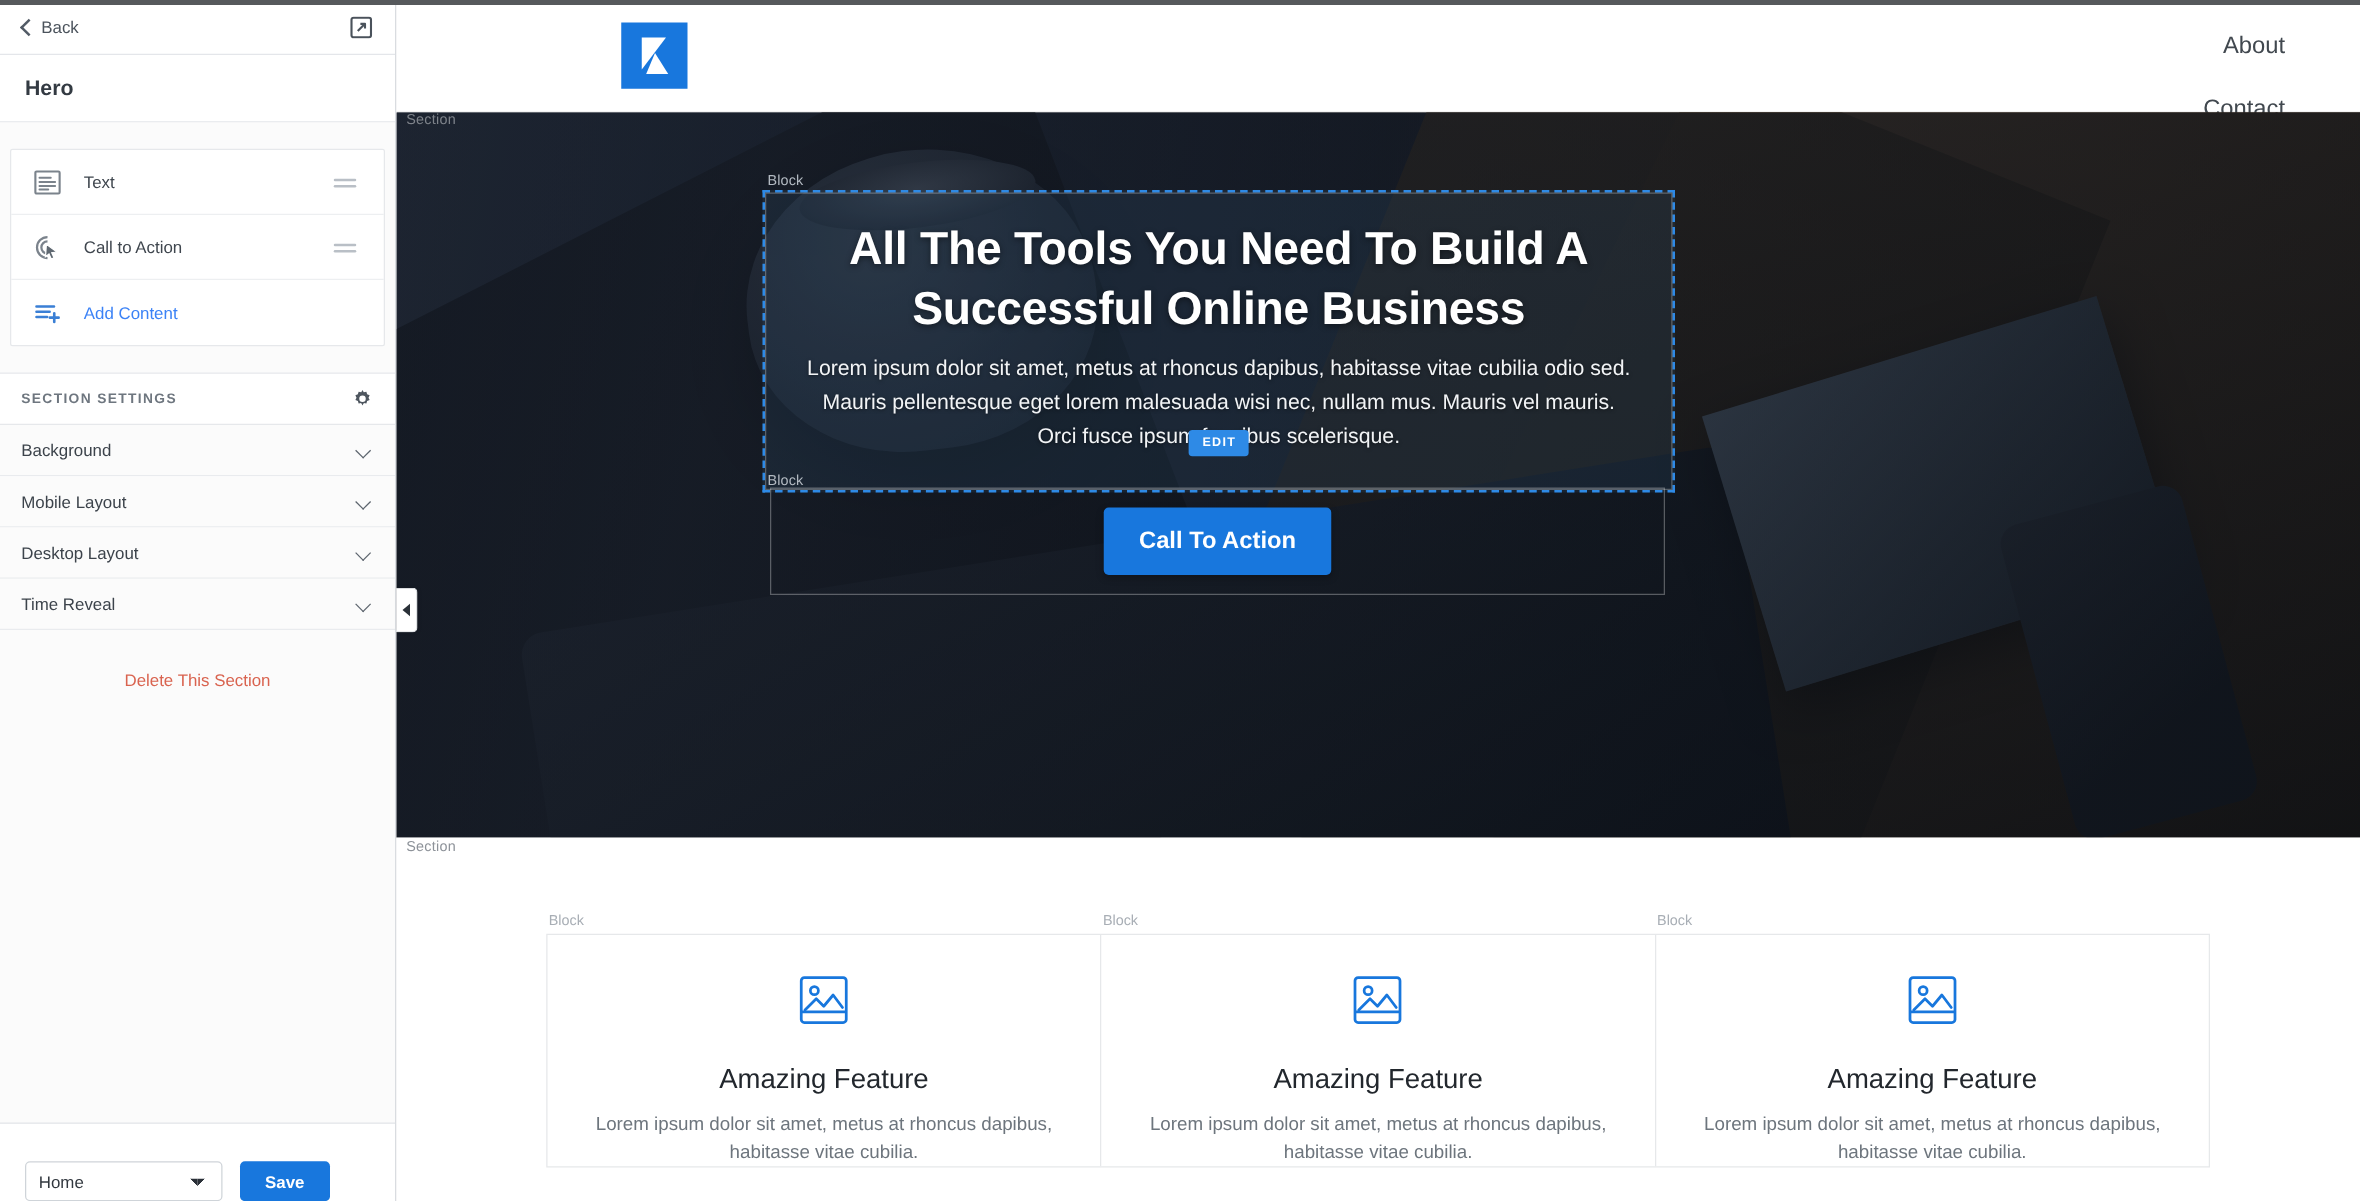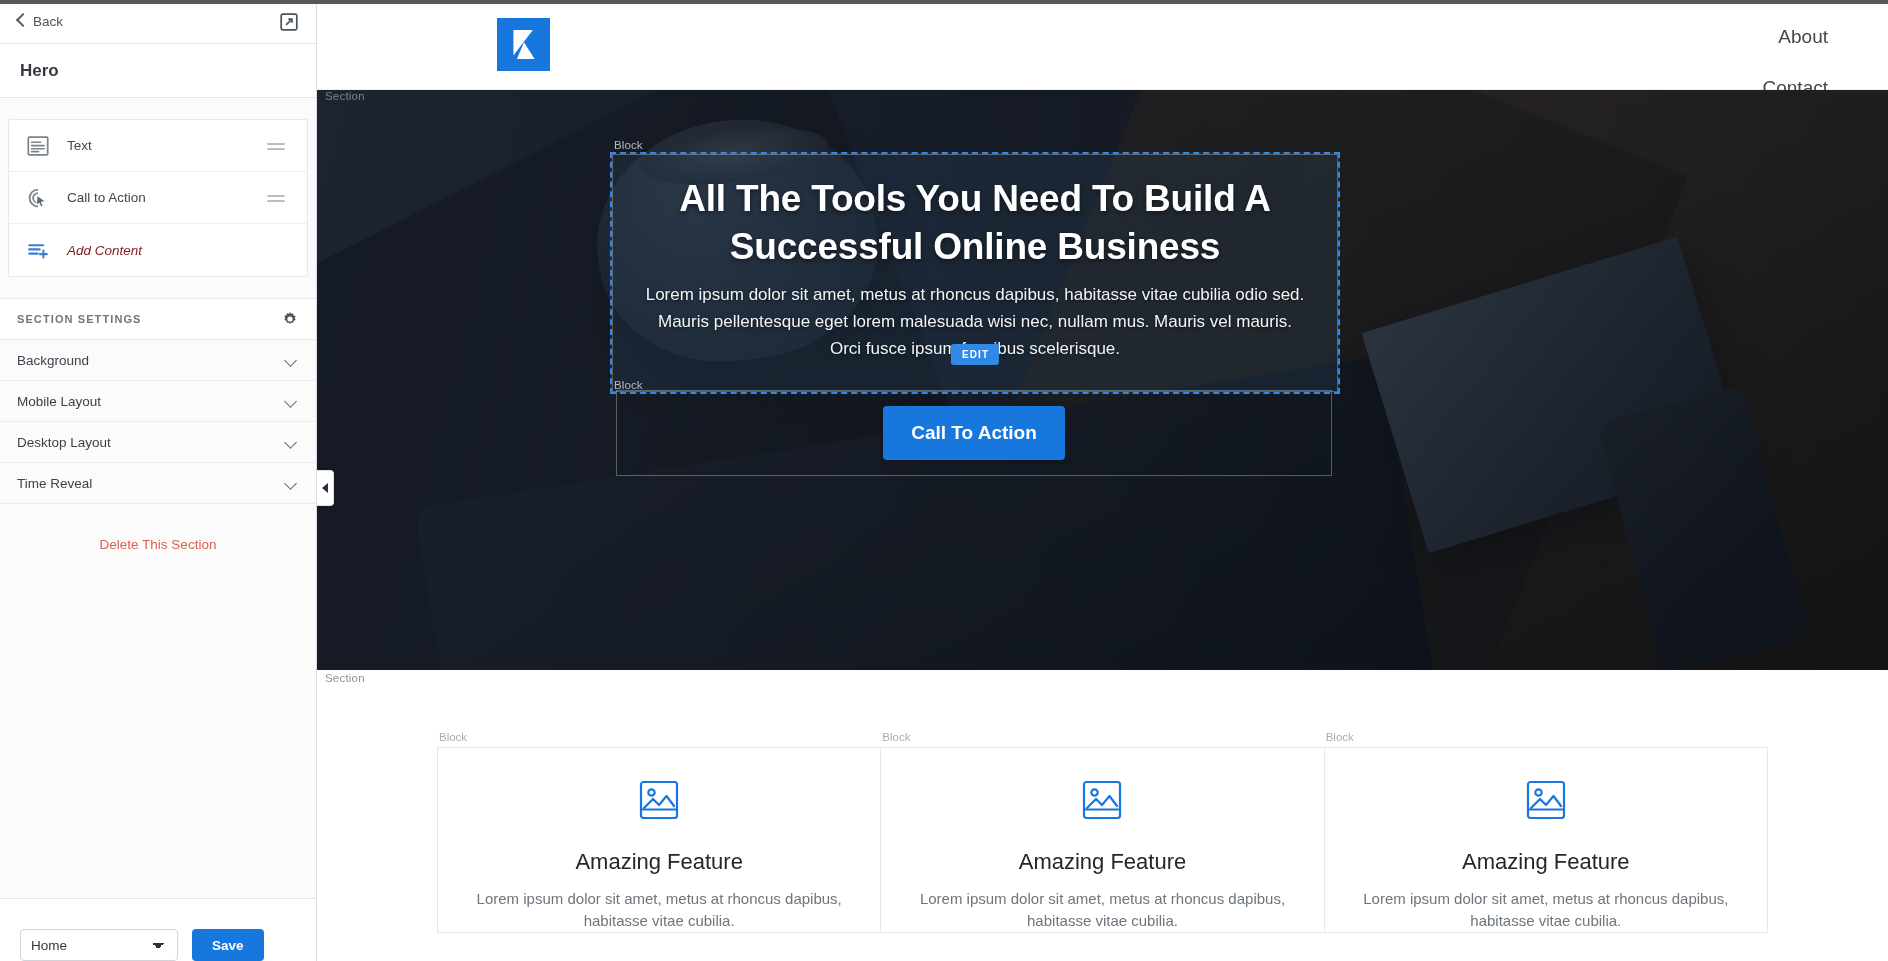"Back" .sb-back { align-items: flex-start -> center }
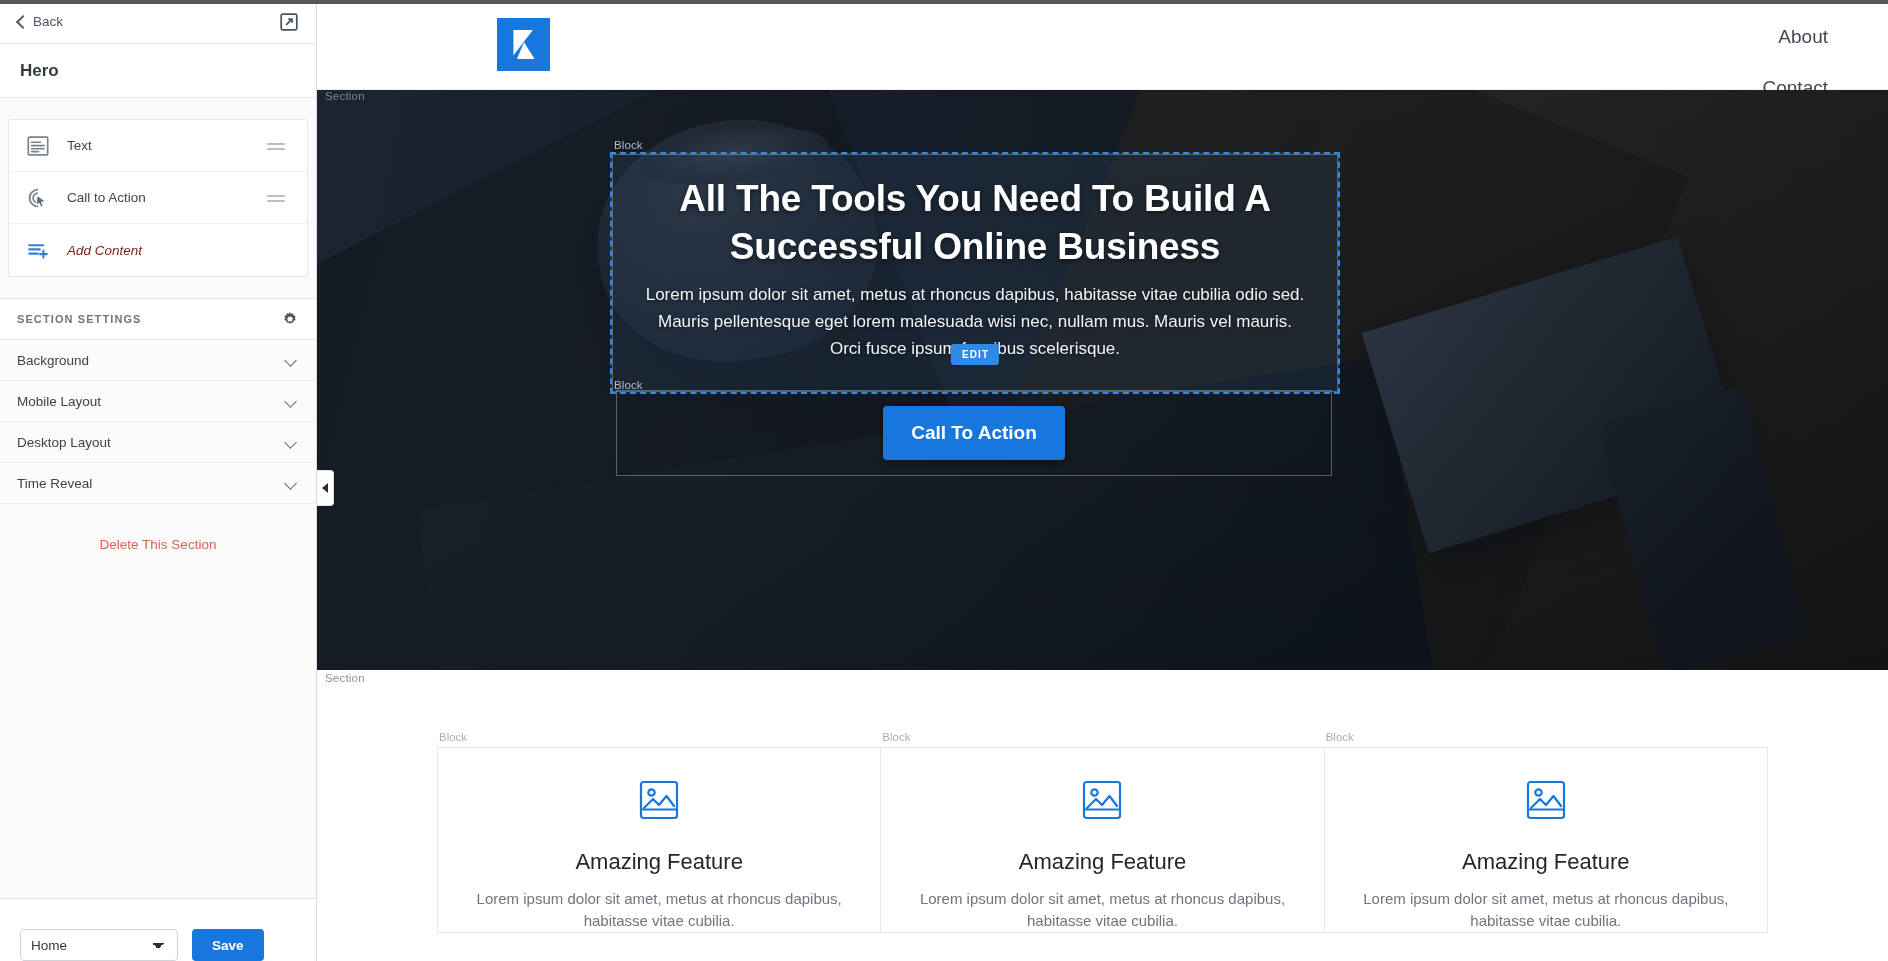"Add Content" .cr-label.link { color: #7f1d1d -> #3b82f6; font-style: italic -> none }
